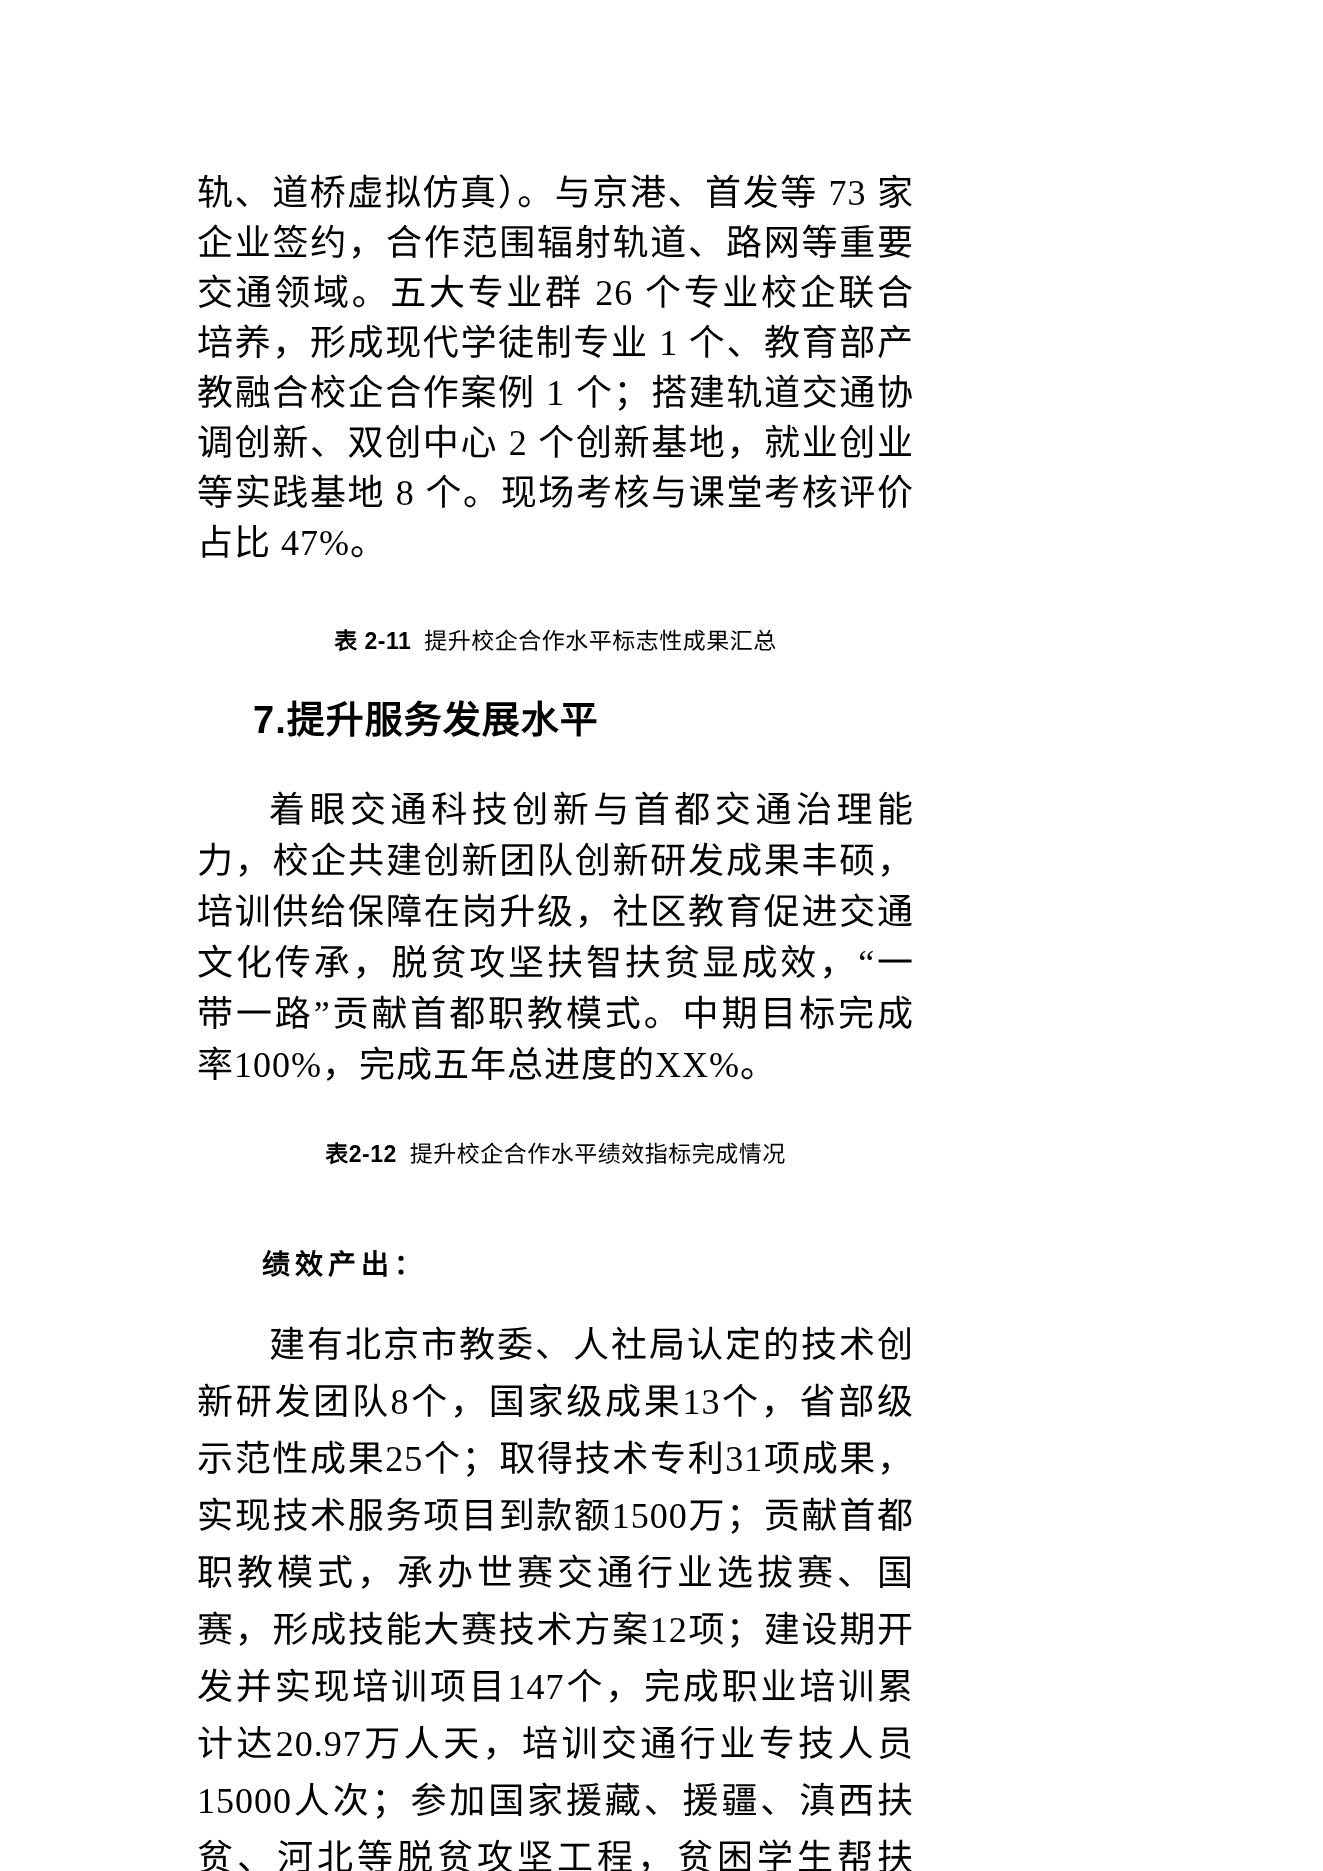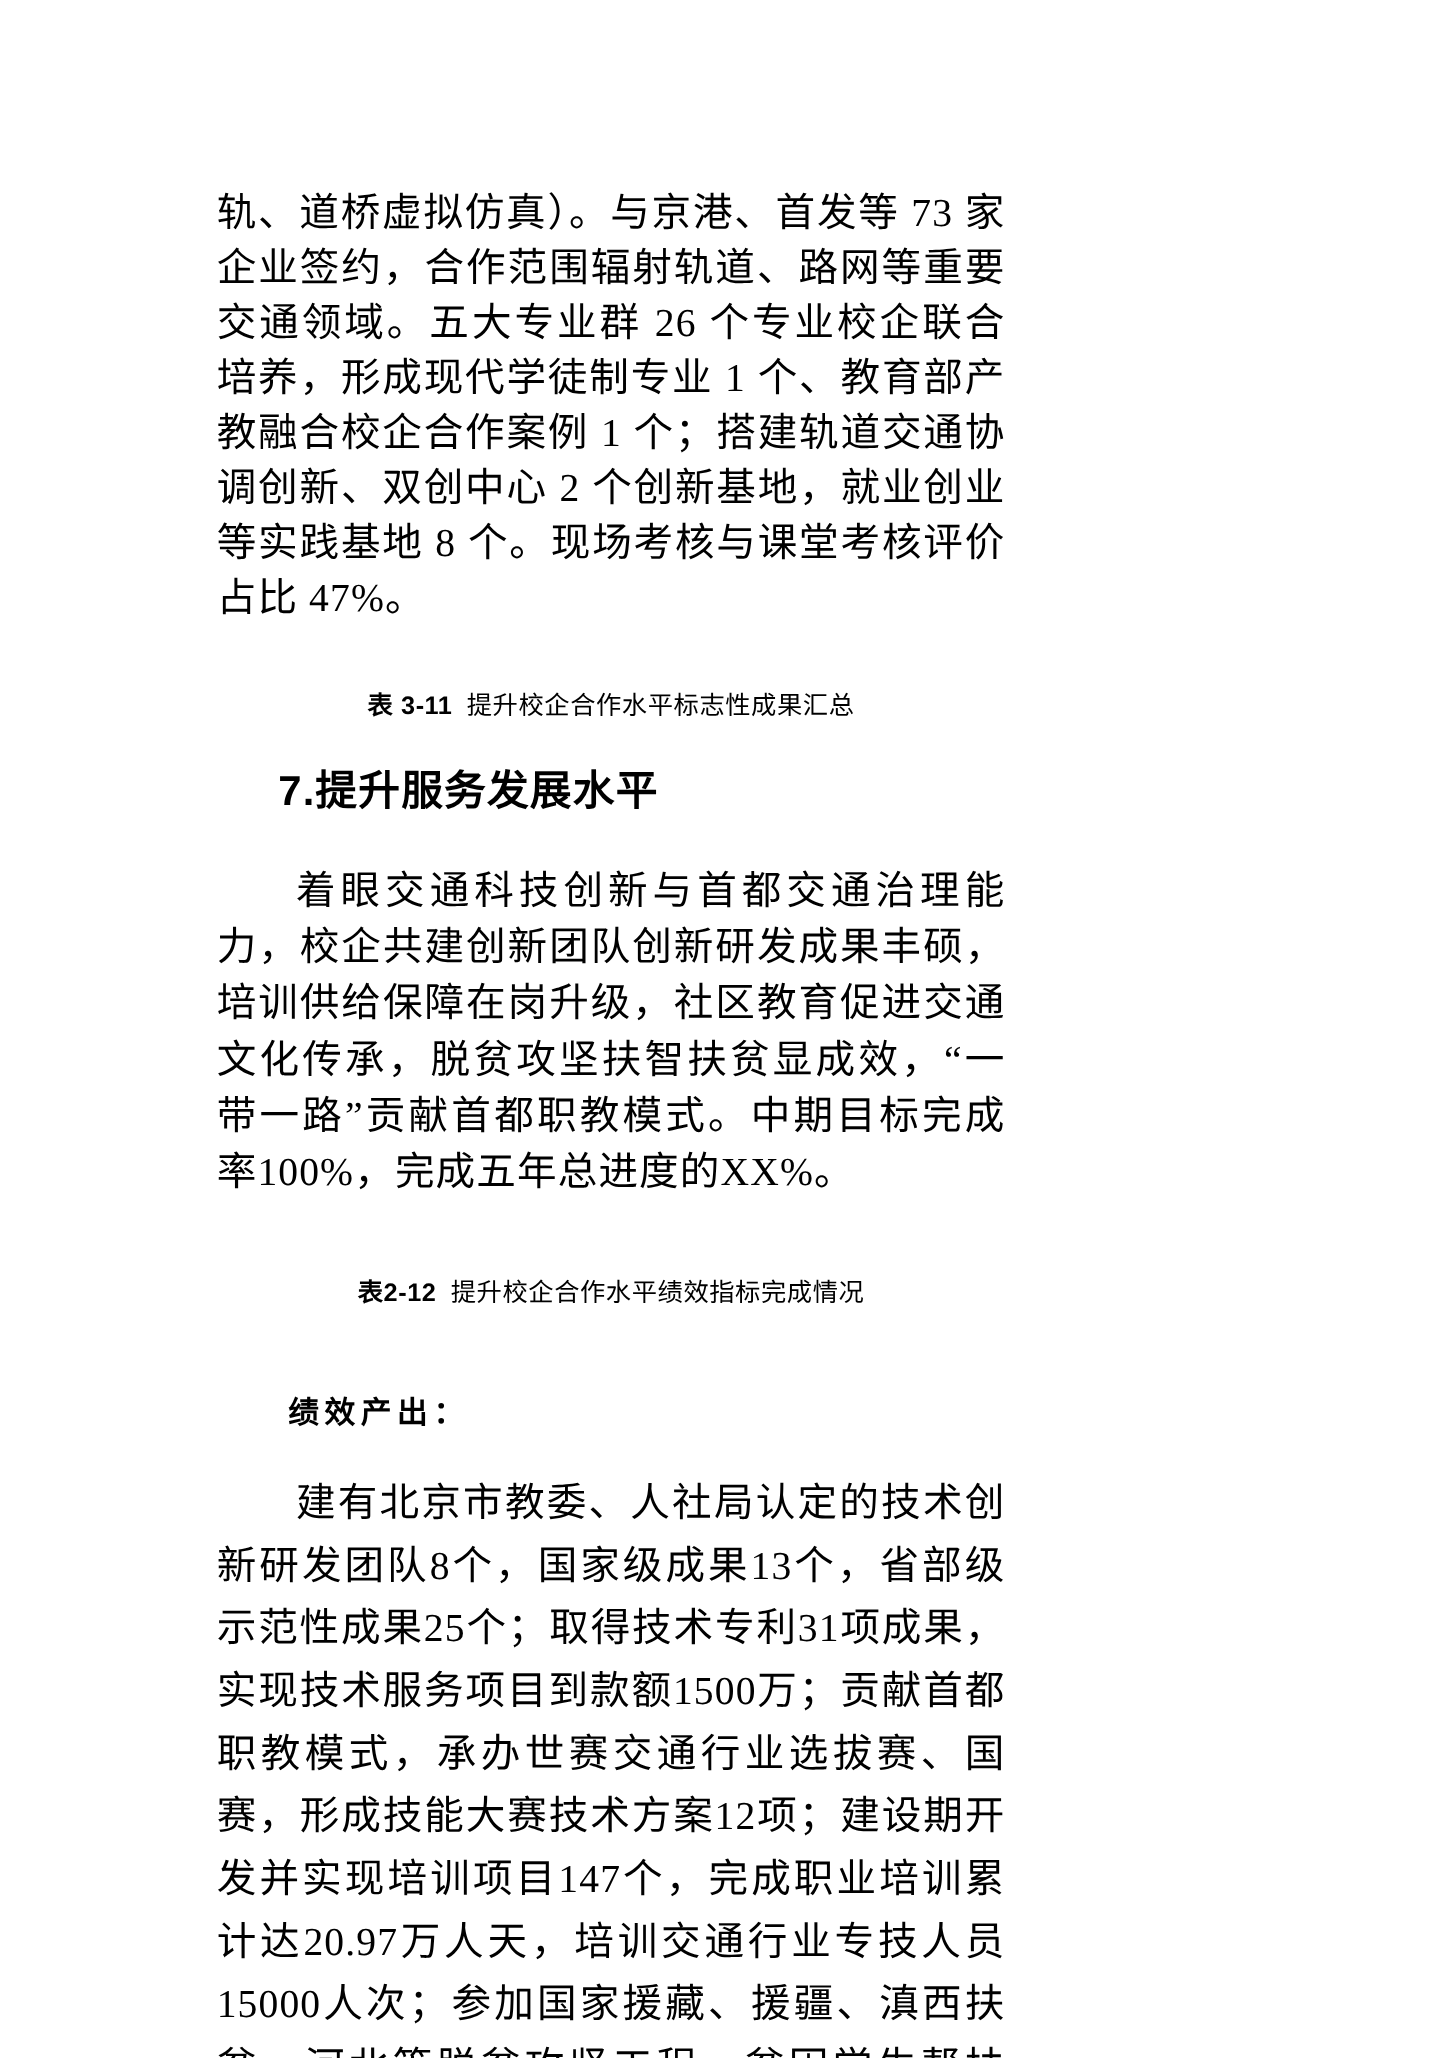"表 3-11" span.caption-label { text: 3-11 -> 2-11 }
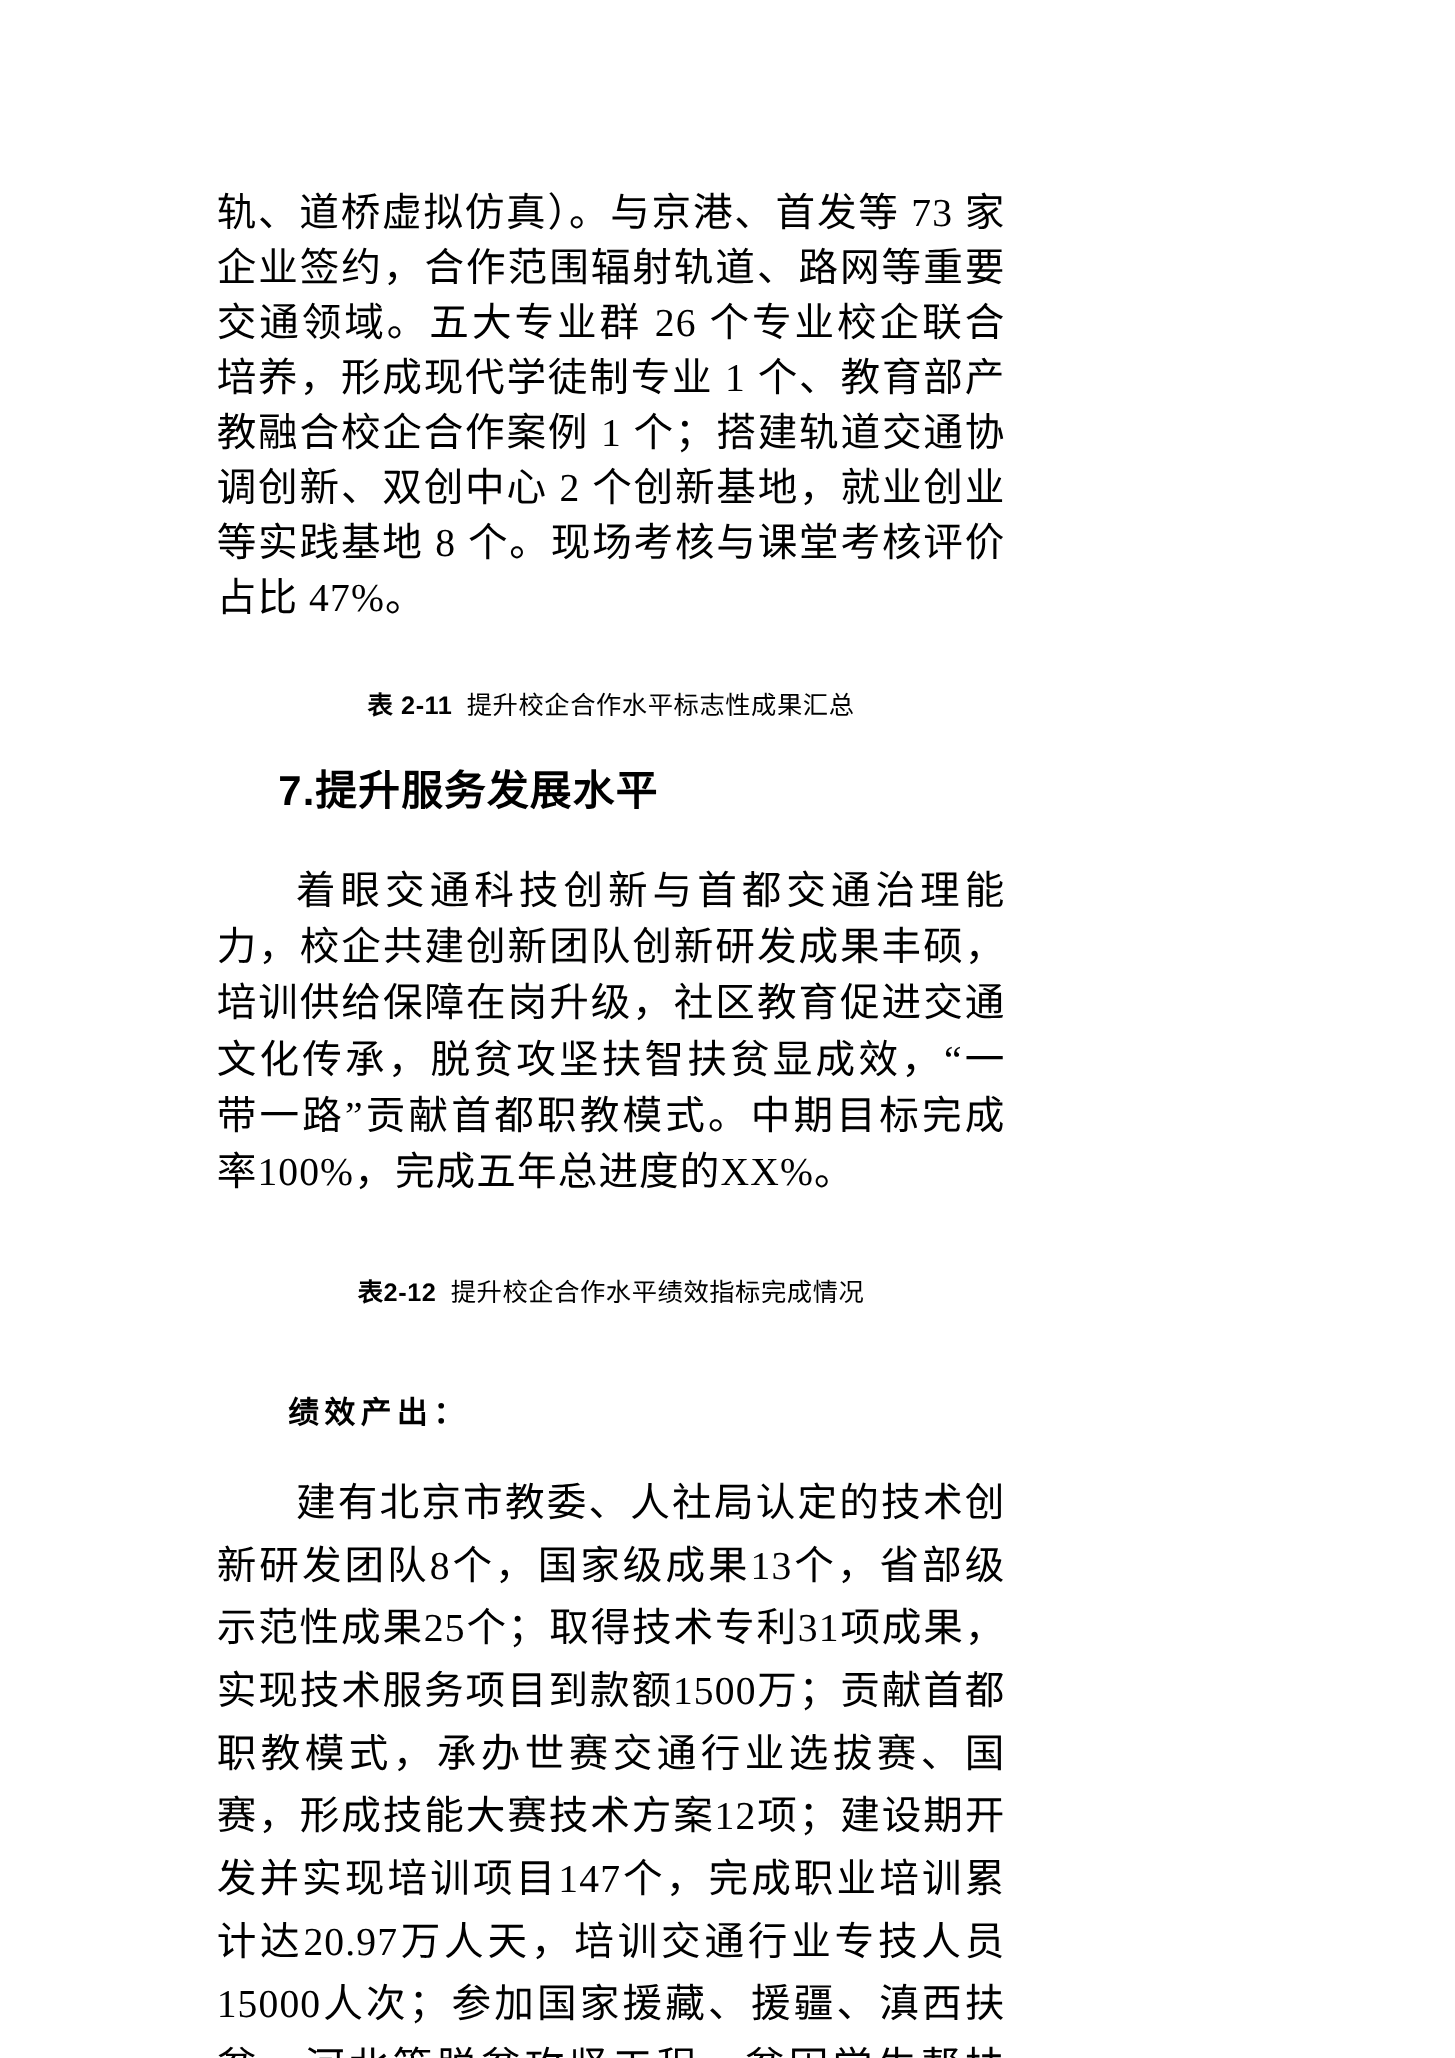"表2-12 提升校企合作水平绩效指标完成情况" .caption-2 { margin-top: 68px -> 47px }
